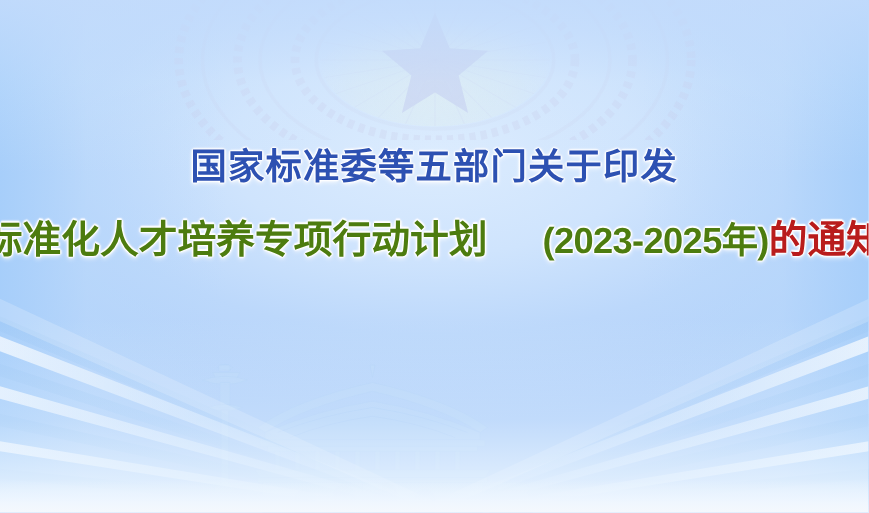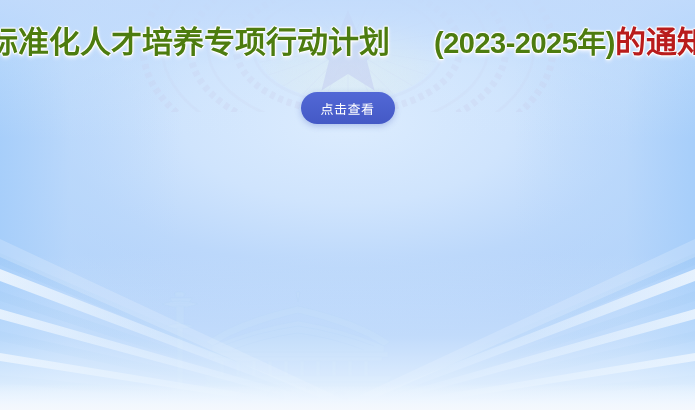"国家标准委等五部门关于印发" div.title-line1 { html: none -> <div>国家标准委等五部门关于印发</div> }
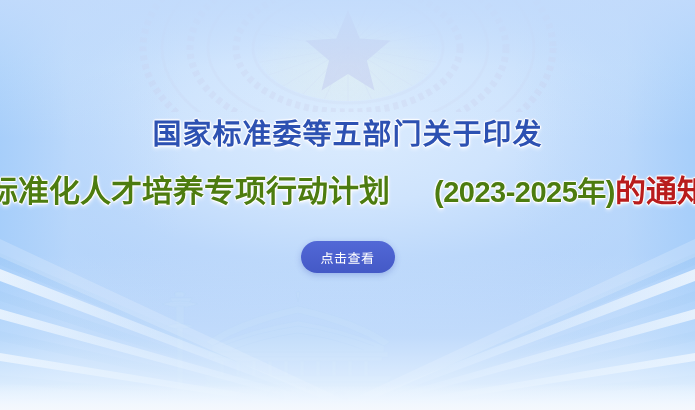"点击查看" button.cta { html: <button>点击查看</button> -> none }
